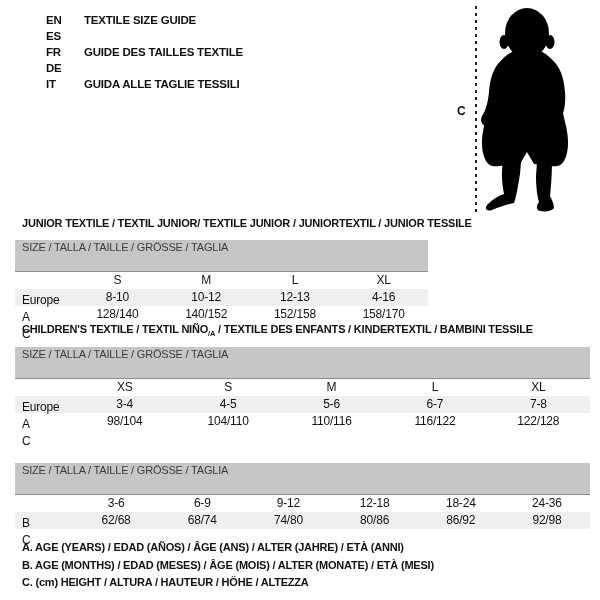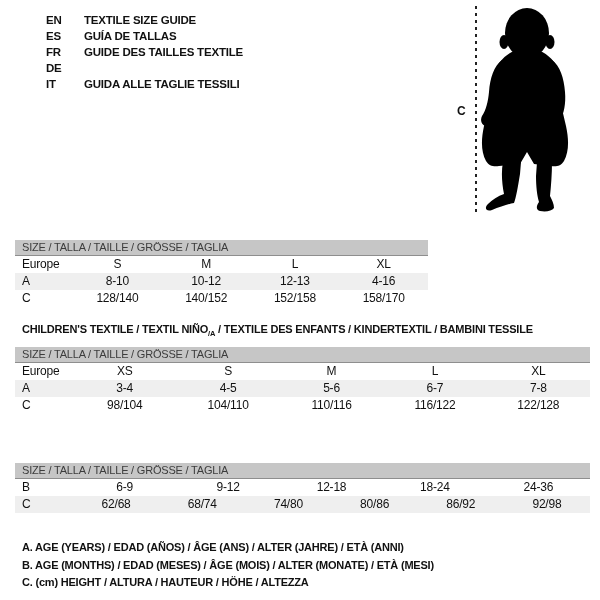"GUÍA DE TALLAS" span.lang-title { html: <span>GUÍA DE TALLAS</span> -> none }
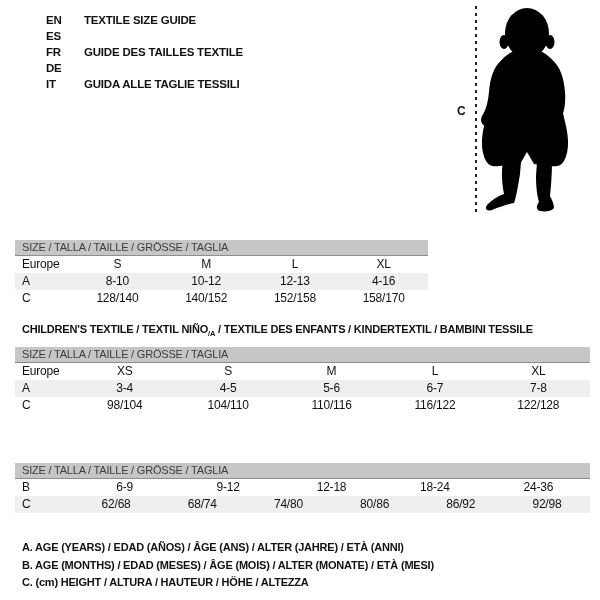"JUNIOR TEXTILE / TEXTIL JUNIOR/" div.sec-title { html: none -> <div>JUNIOR TEXTILE / TEXTIL JUNIOR/ TEXTILE JUNIOR / JUNIORTEXTIL / JUNIOR TESSILE</div> }
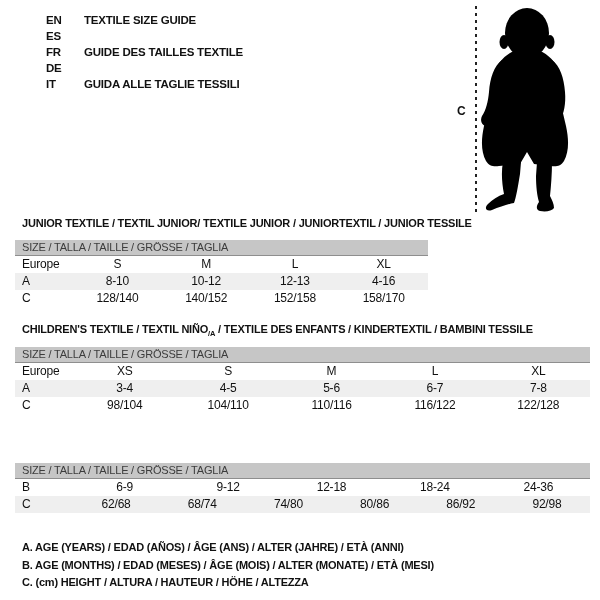"SIZE / TALLA / TAILLE" .size-bar { height: 16px -> 32px }
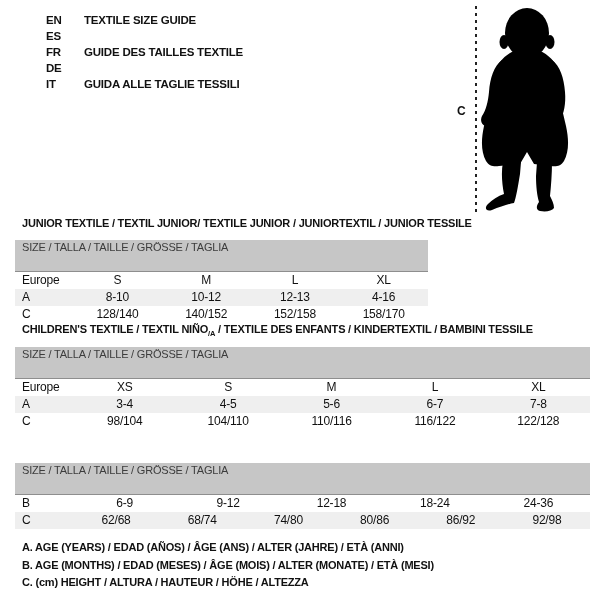"Europe" .tlabel { margin-top: none -> 20px }
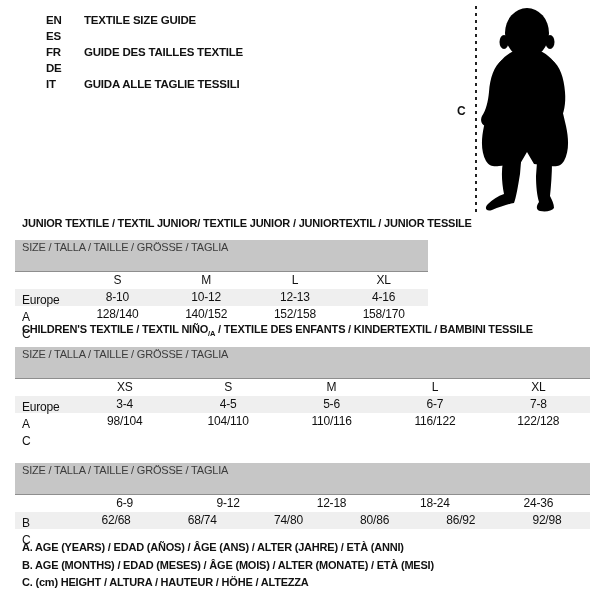"3-6" span.tval { html: none -> <span>3-6</span> }
